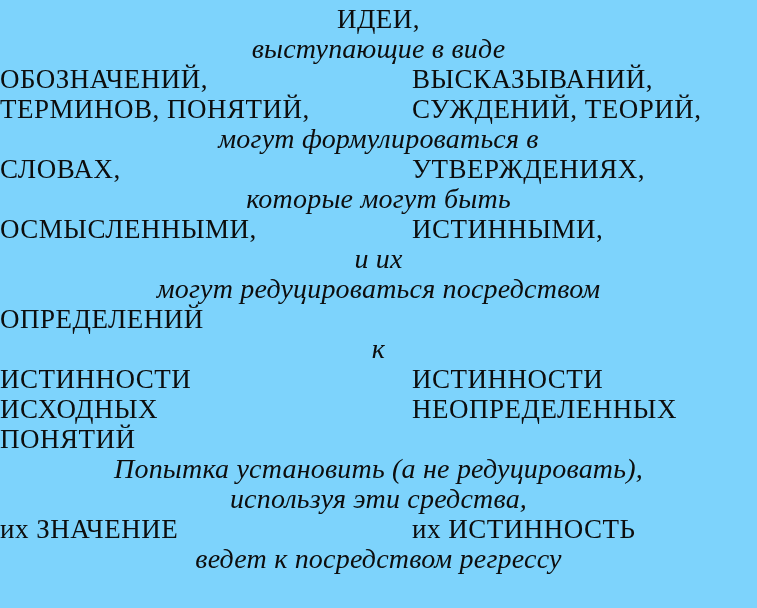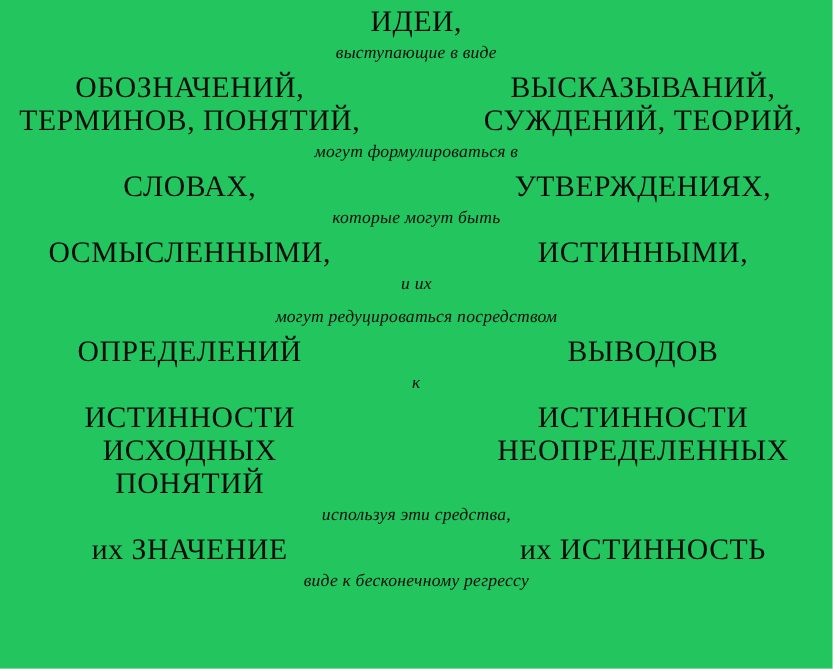"ИДЕИ," .page { background: #22c55e -> #7dd3fc }
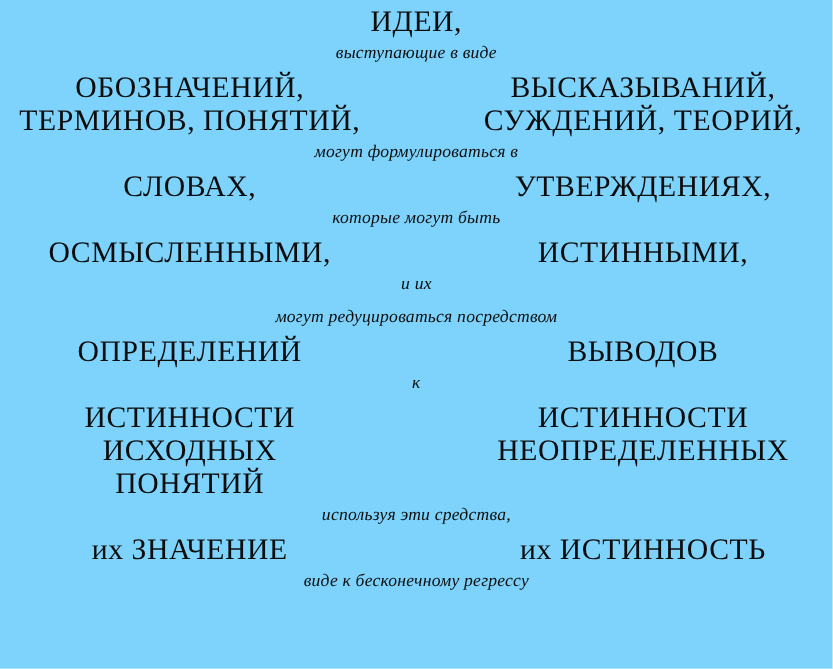"выступающие в виде" .italic { font-size: 16px -> 28px }
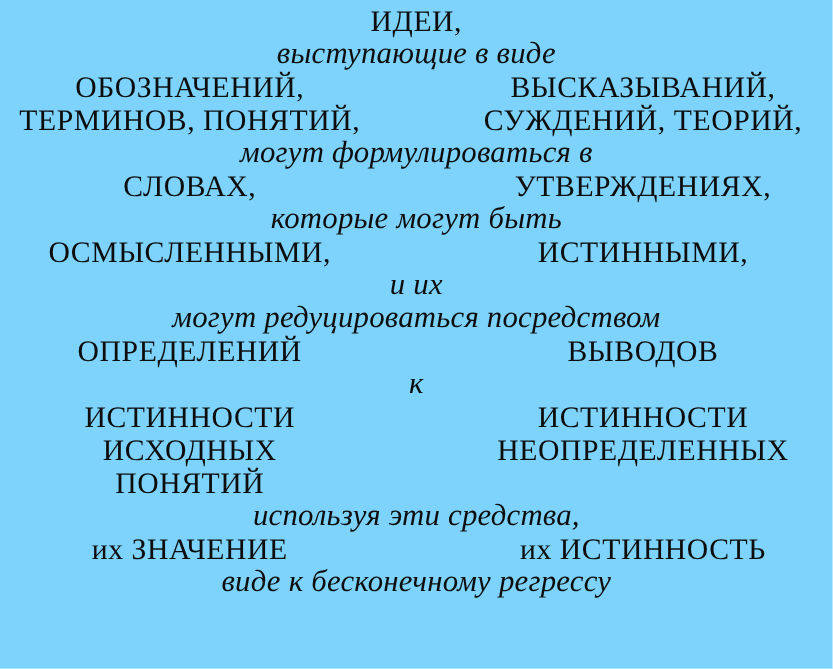"ОБОЗНАЧЕНИЙ," .pair .cell { text-align: center -> left }
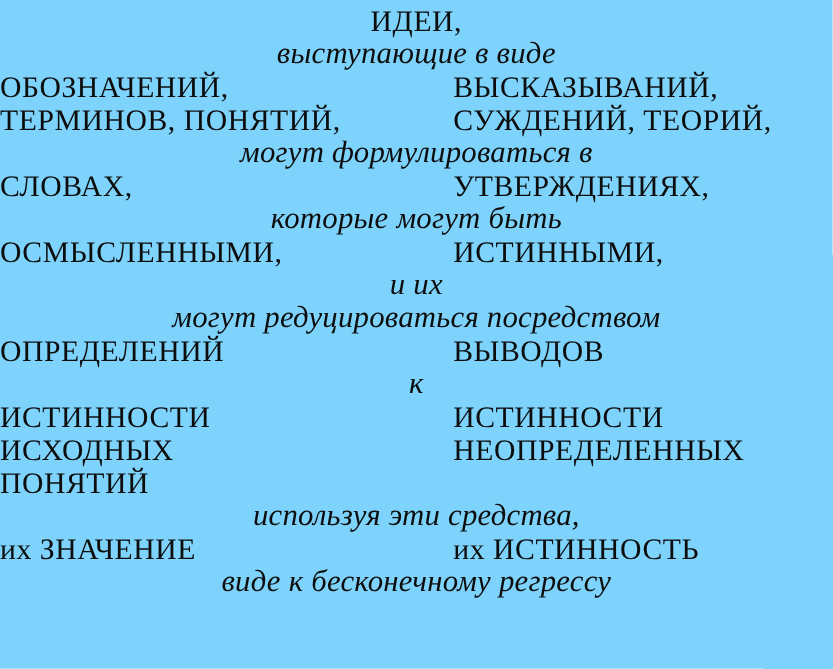"ВЫВОДОВ" span.cell { html: <span>ВЫВОДОВ</span> -> none }
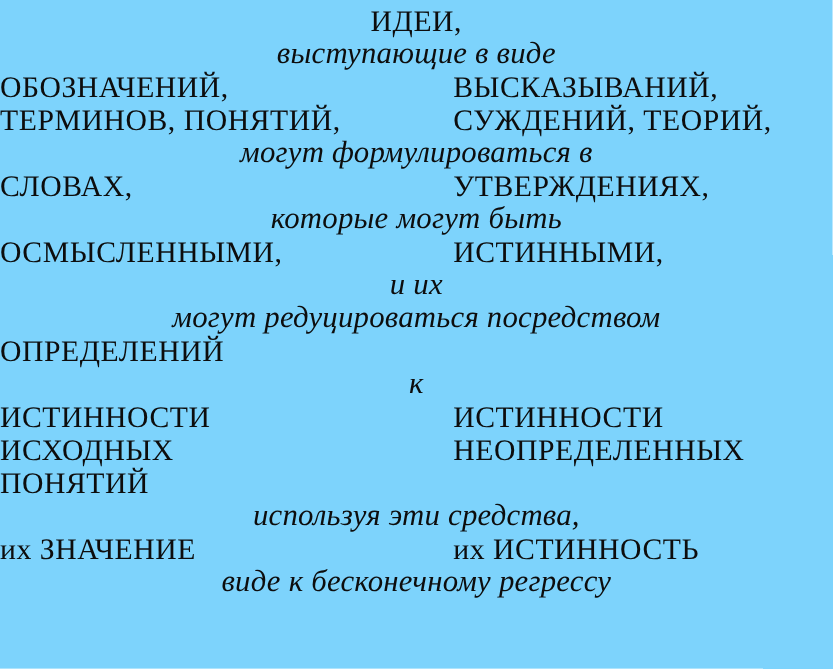"Попытка установить (а не редуцировать)," div.row { html: none -> <div>Попытка установить (а не редуцировать),</div> }
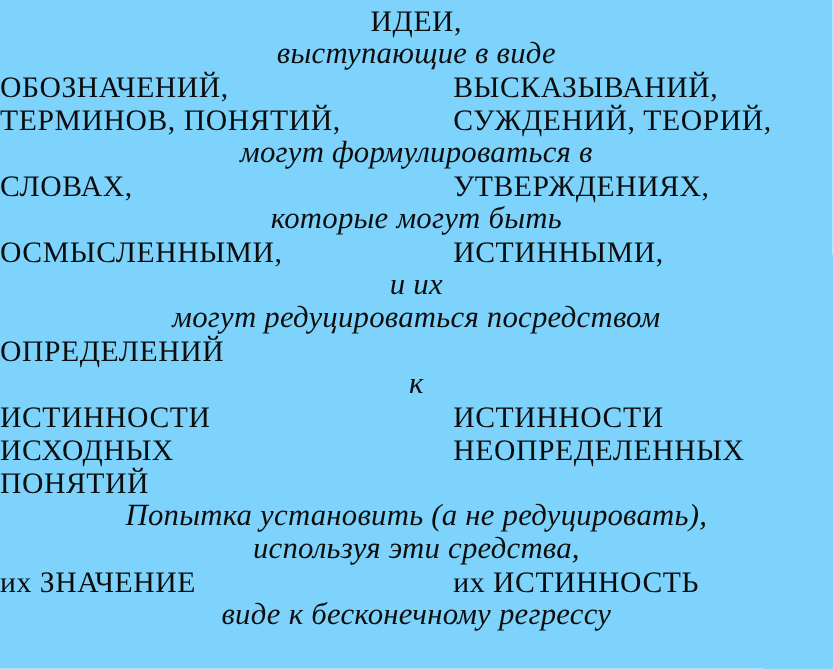"виде к бесконечному регрессу" div.row { text: виде к бесконечному -> ведет к посредством }
